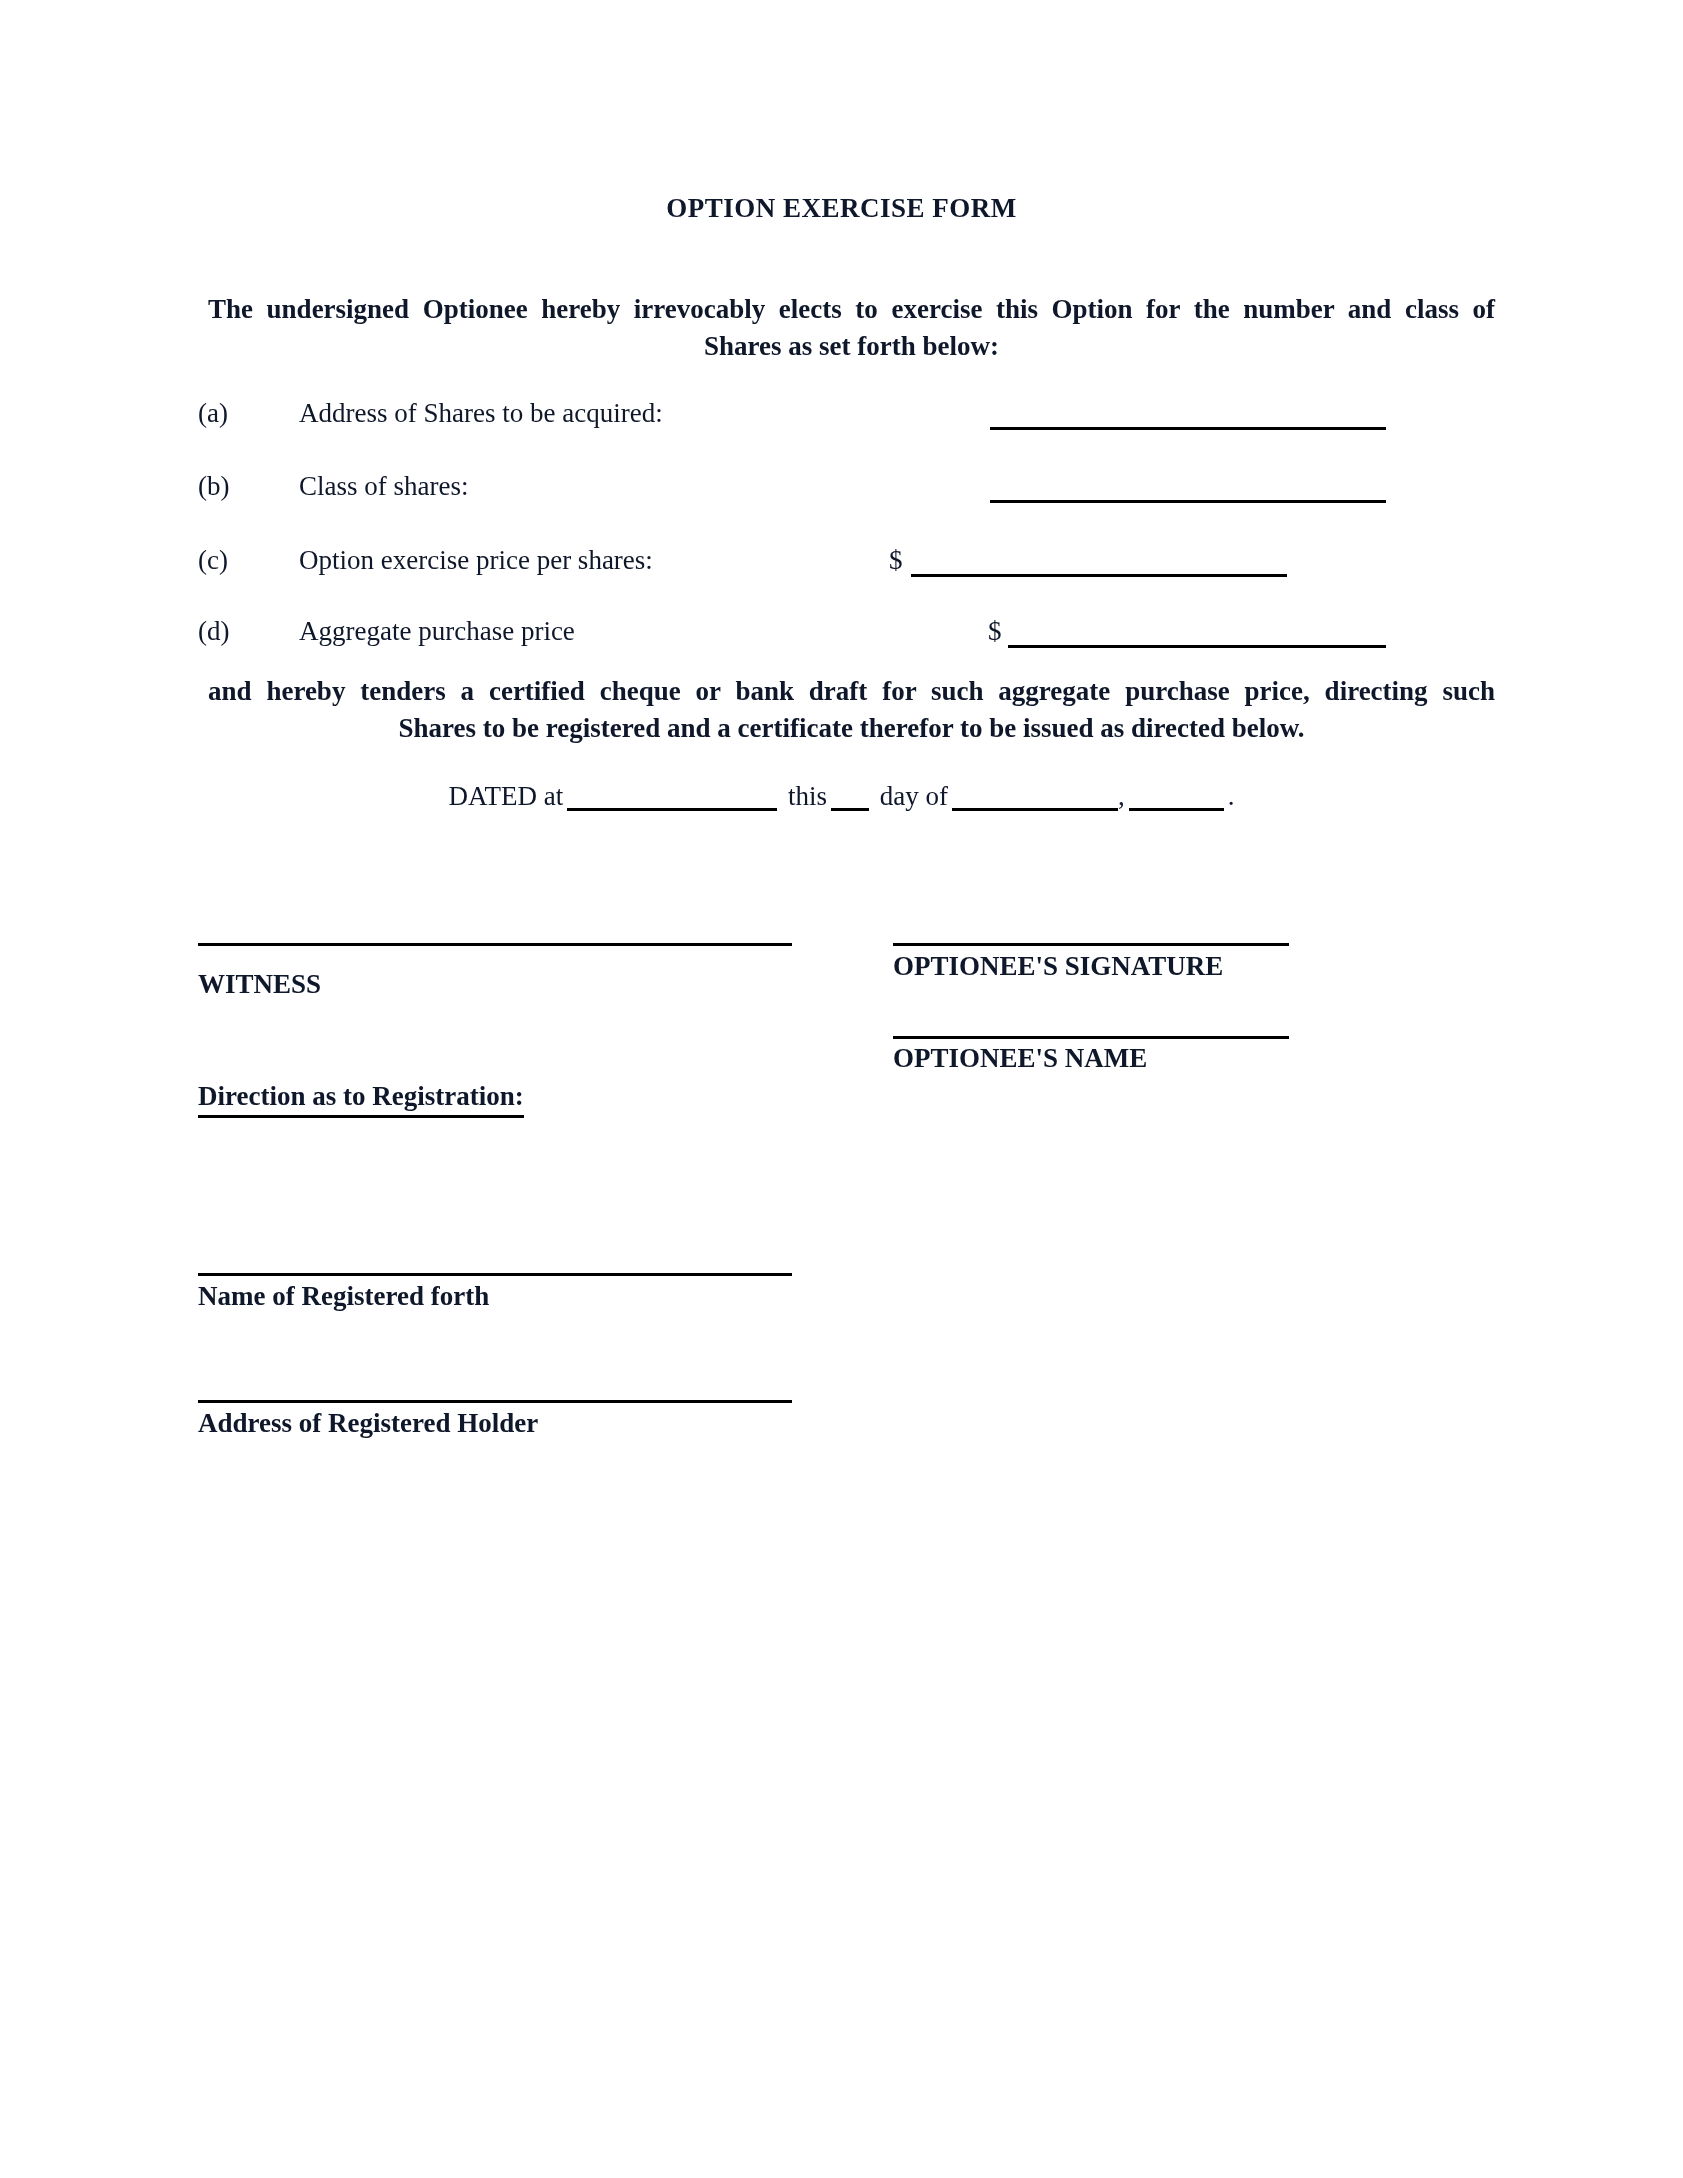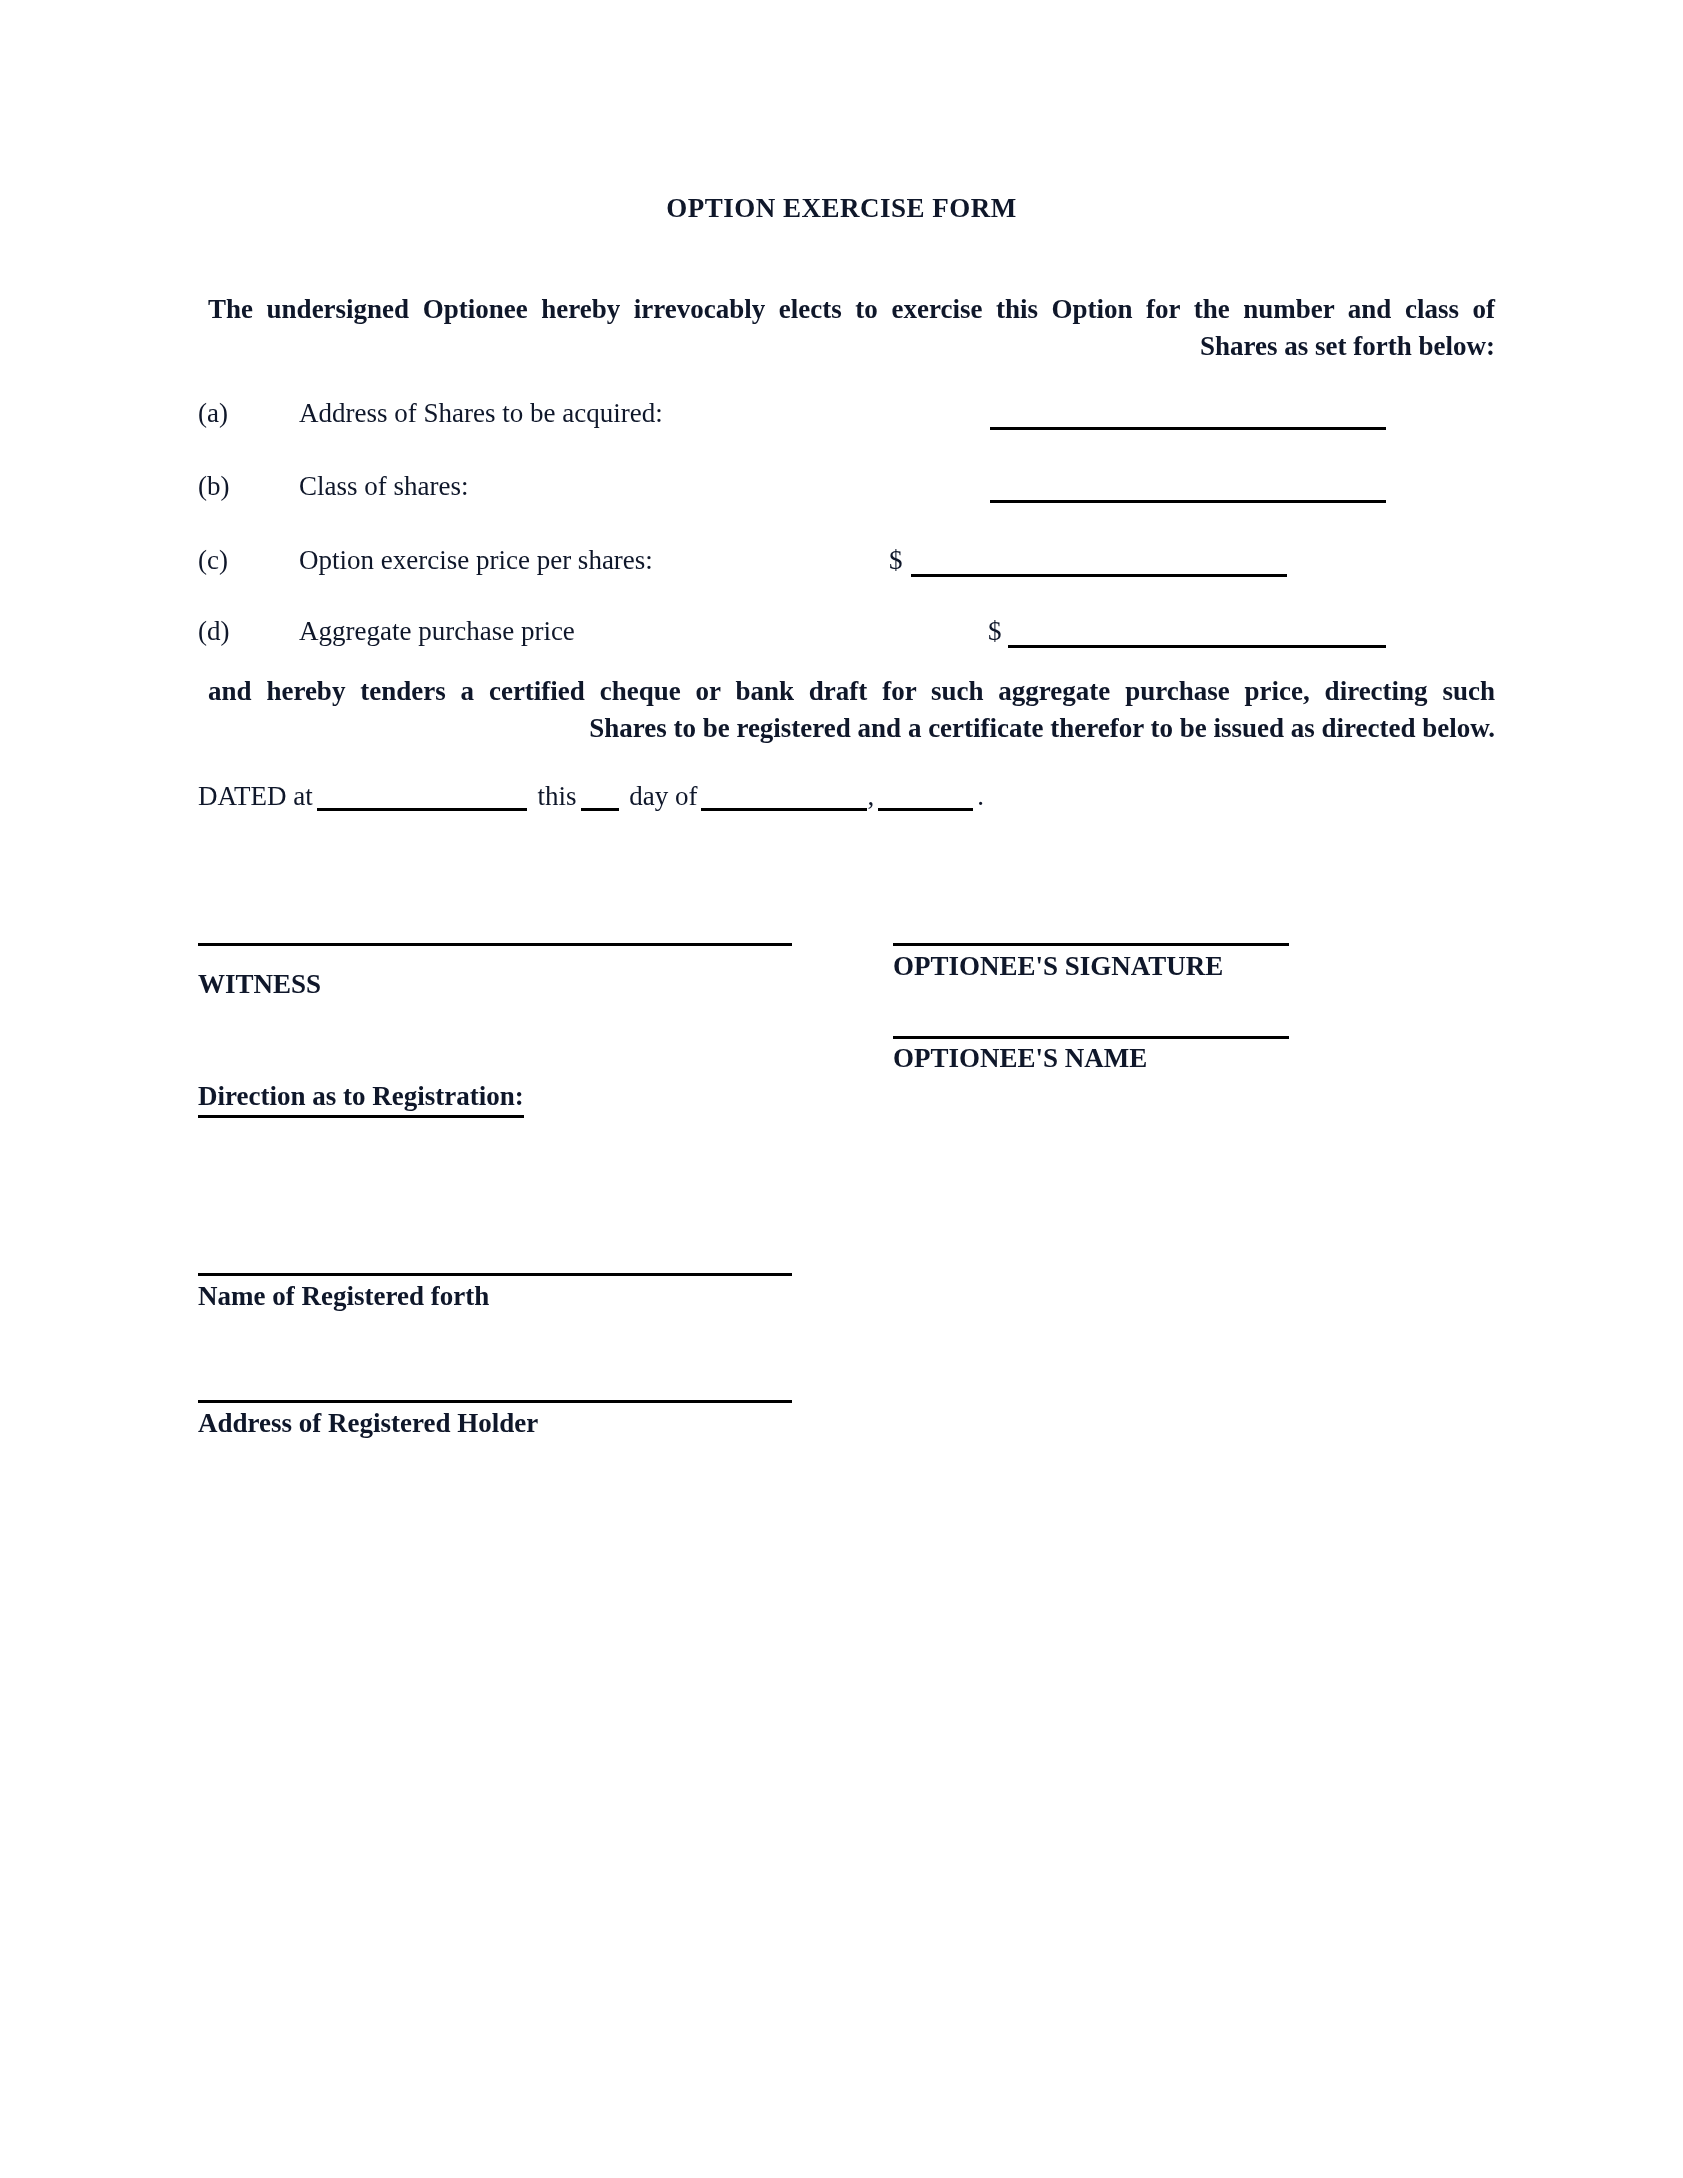"Shares as set forth below:" .para .lline { text-align: right -> center }
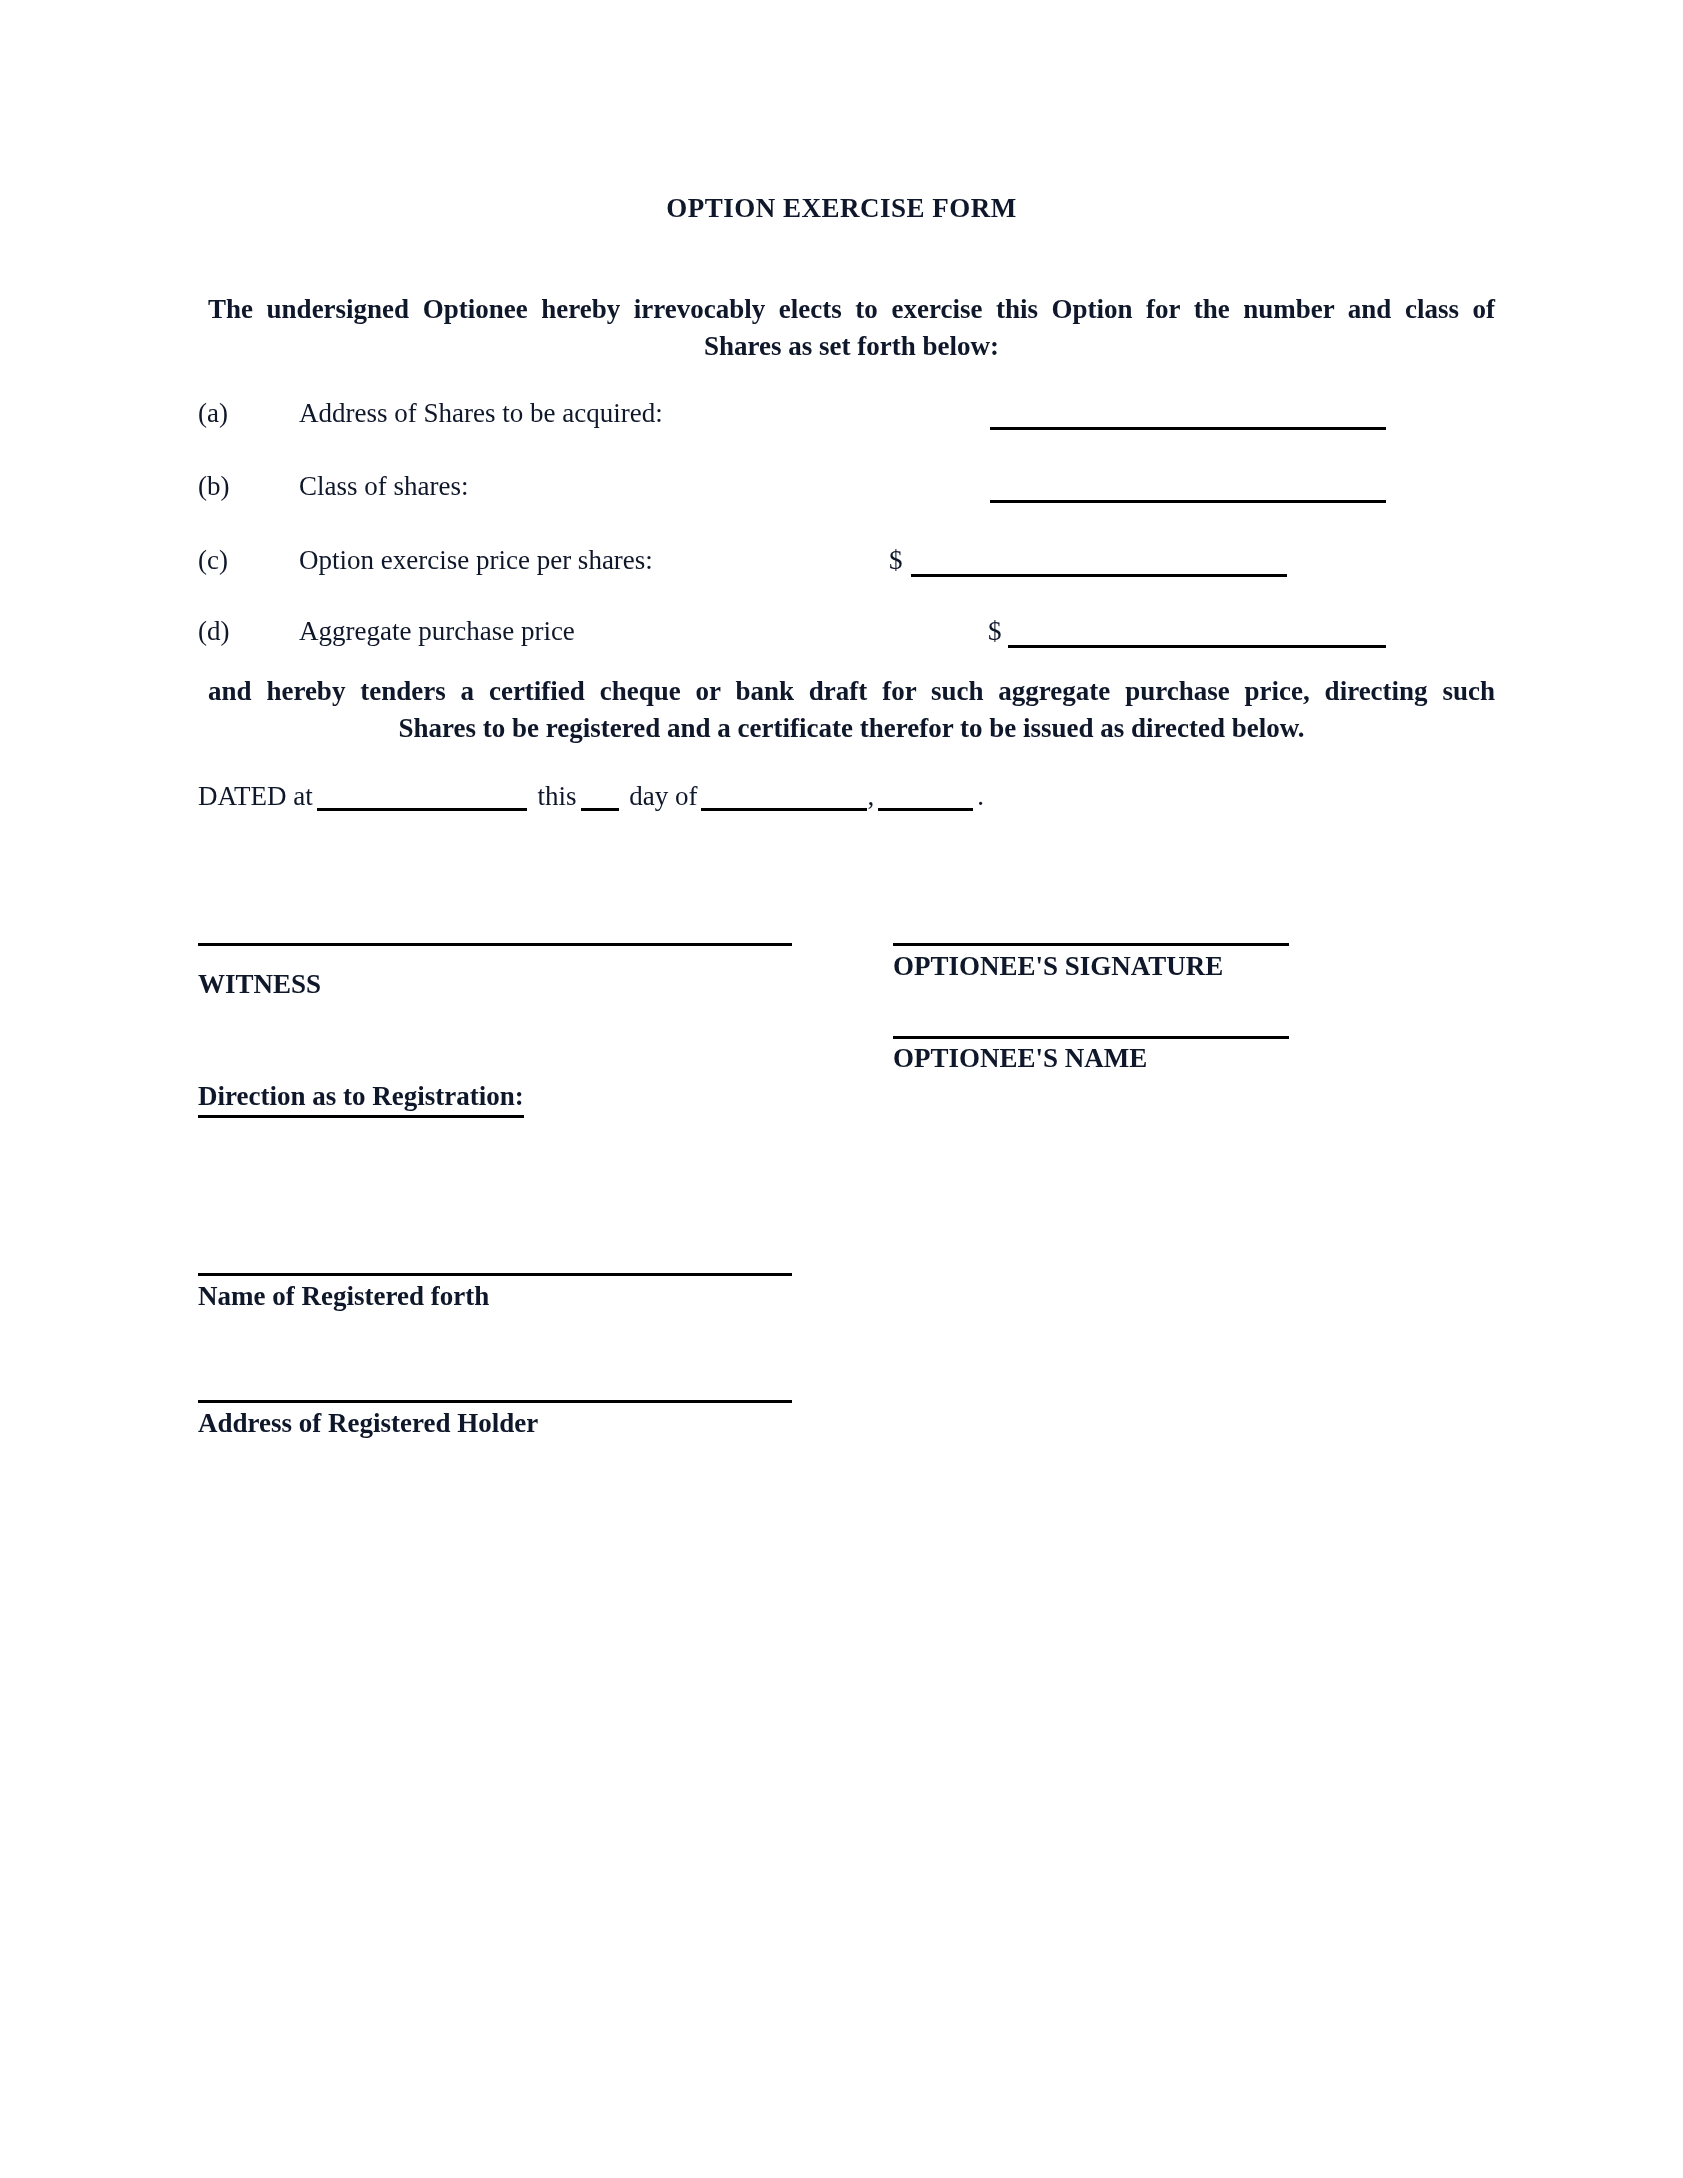"DATED at this day of" .dated-row { text-align: none -> center }
